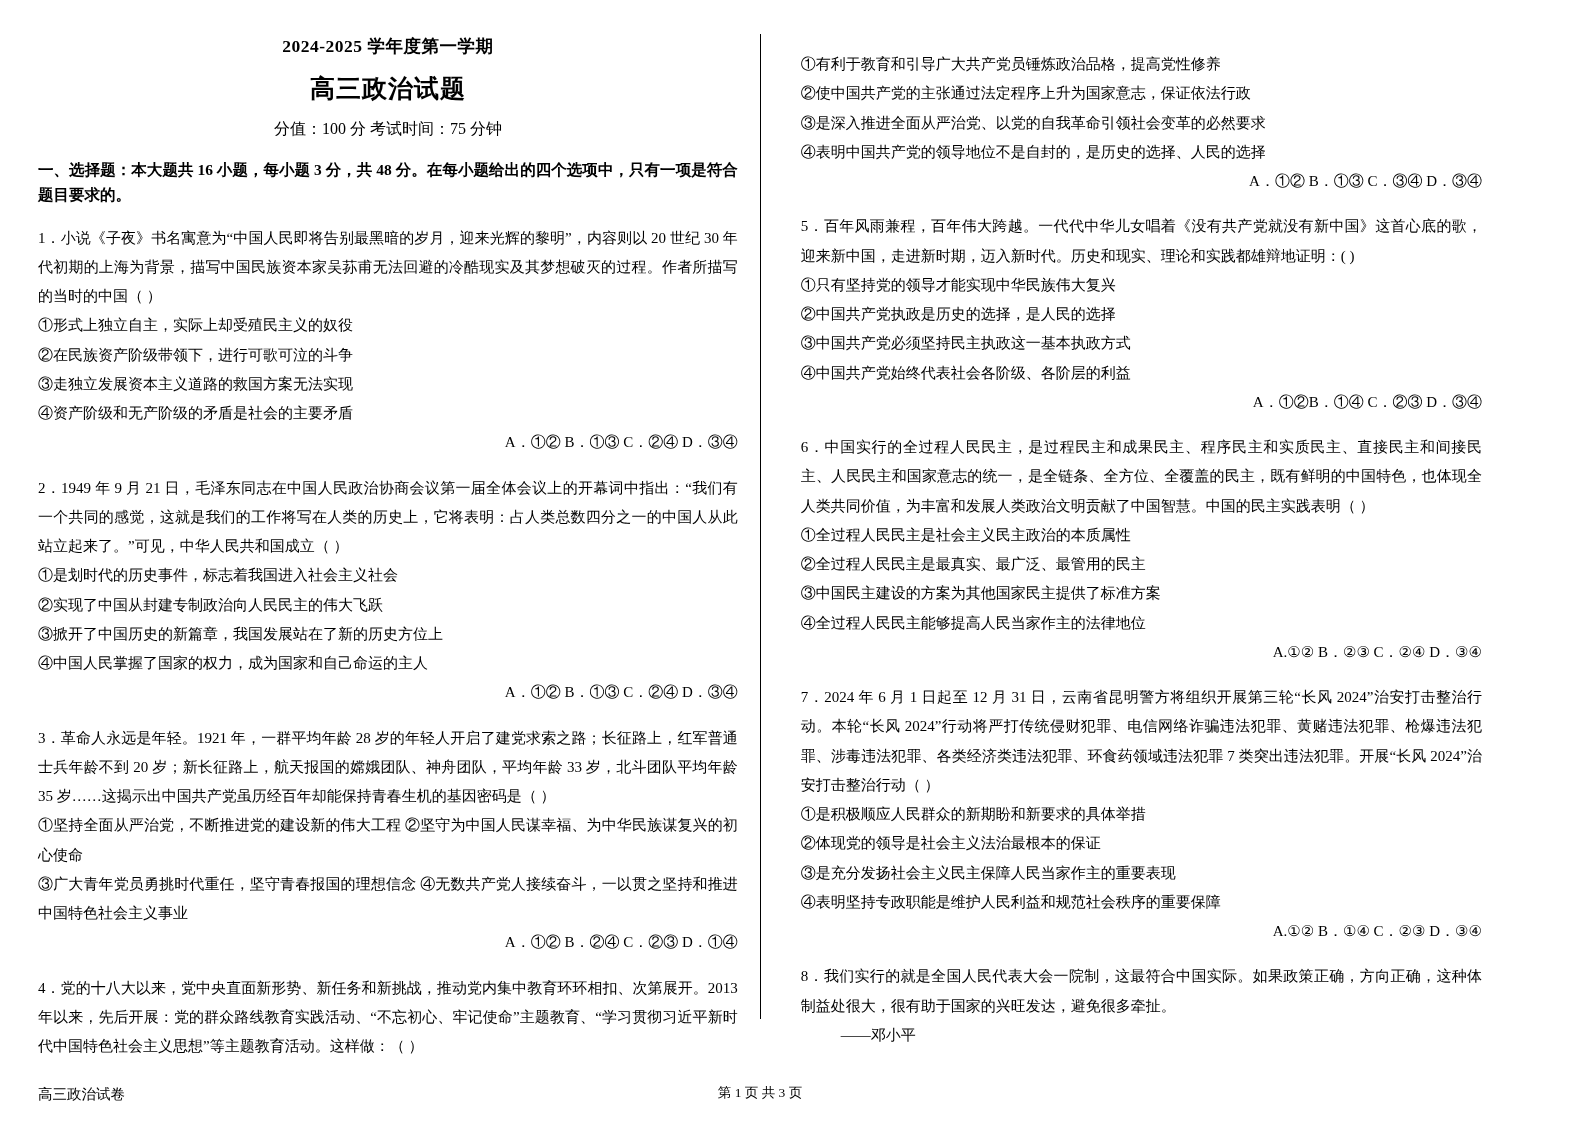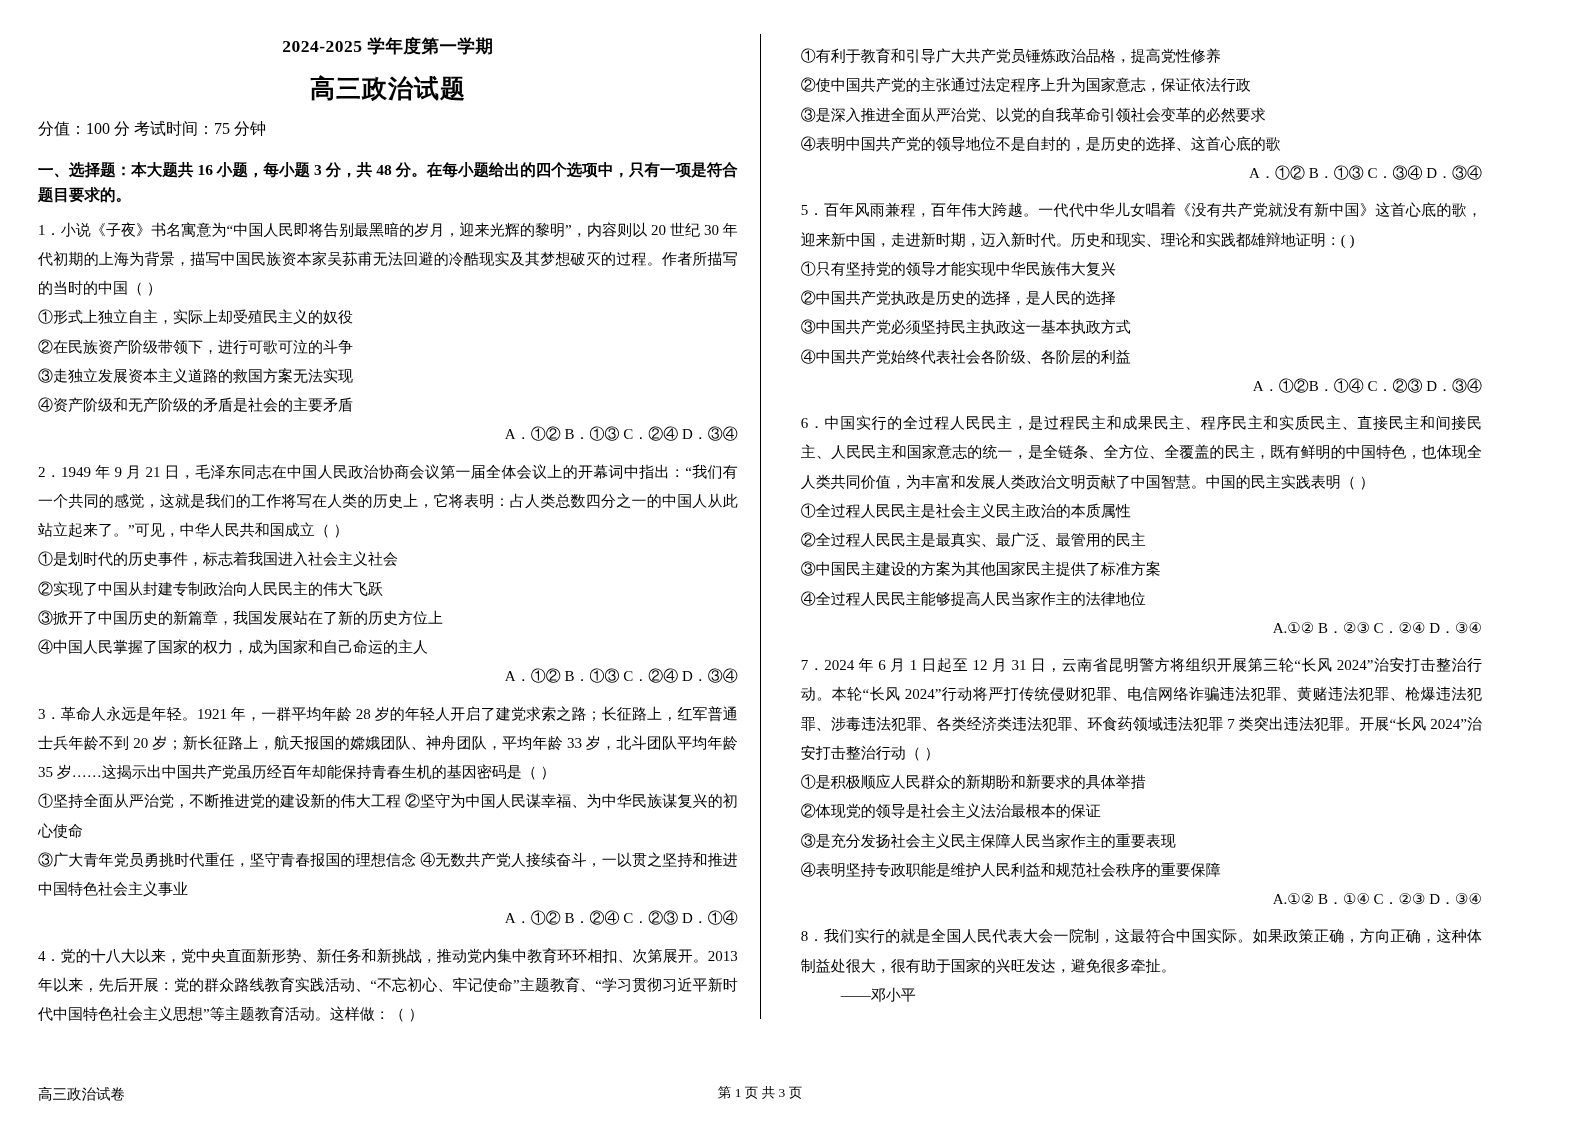"①有利于教育和引导广大共产党员锤炼政治品格，提高党性修养" .q { margin: 8px 0 2px 0 -> 16px 0 2px 0 }
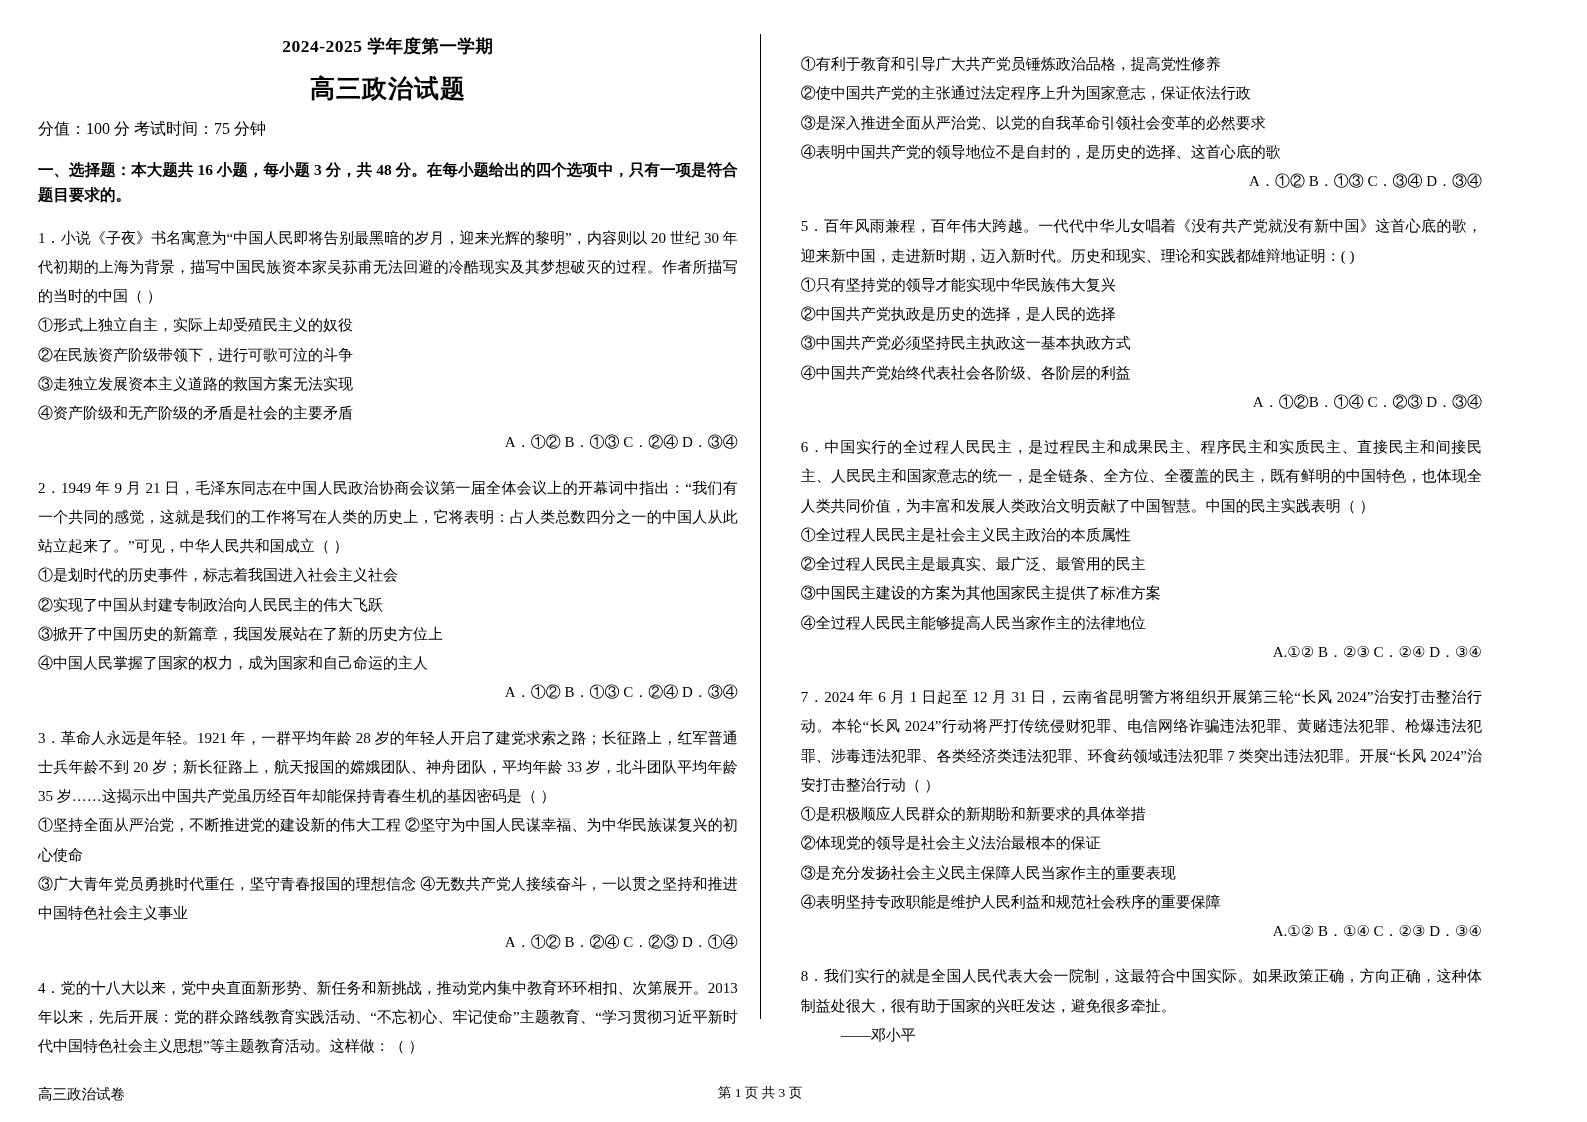"分值：100 分 考试时间：75 分钟" .doc-sub { text-align: left -> center }
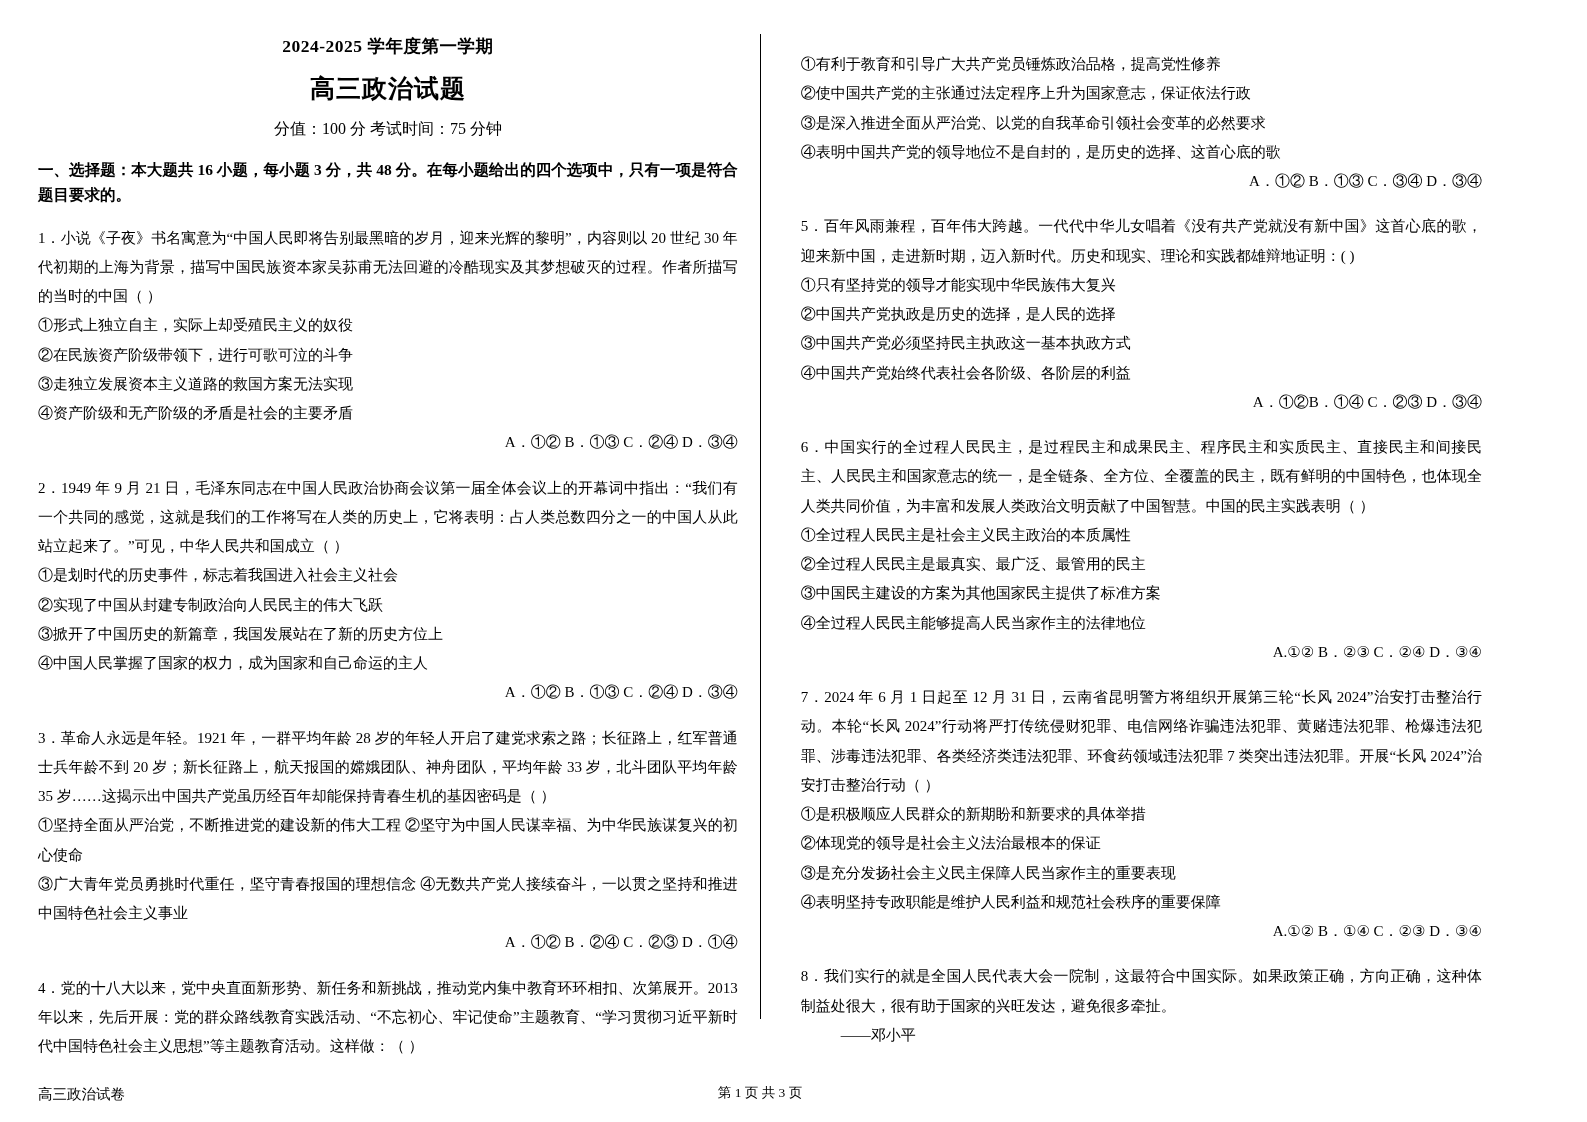"④表明中国共产党的领导地位不是自封的，是历史的选择、这首心底的歌" p.q-opt { text: 这首心底的歌 -> 人民的选择 }
